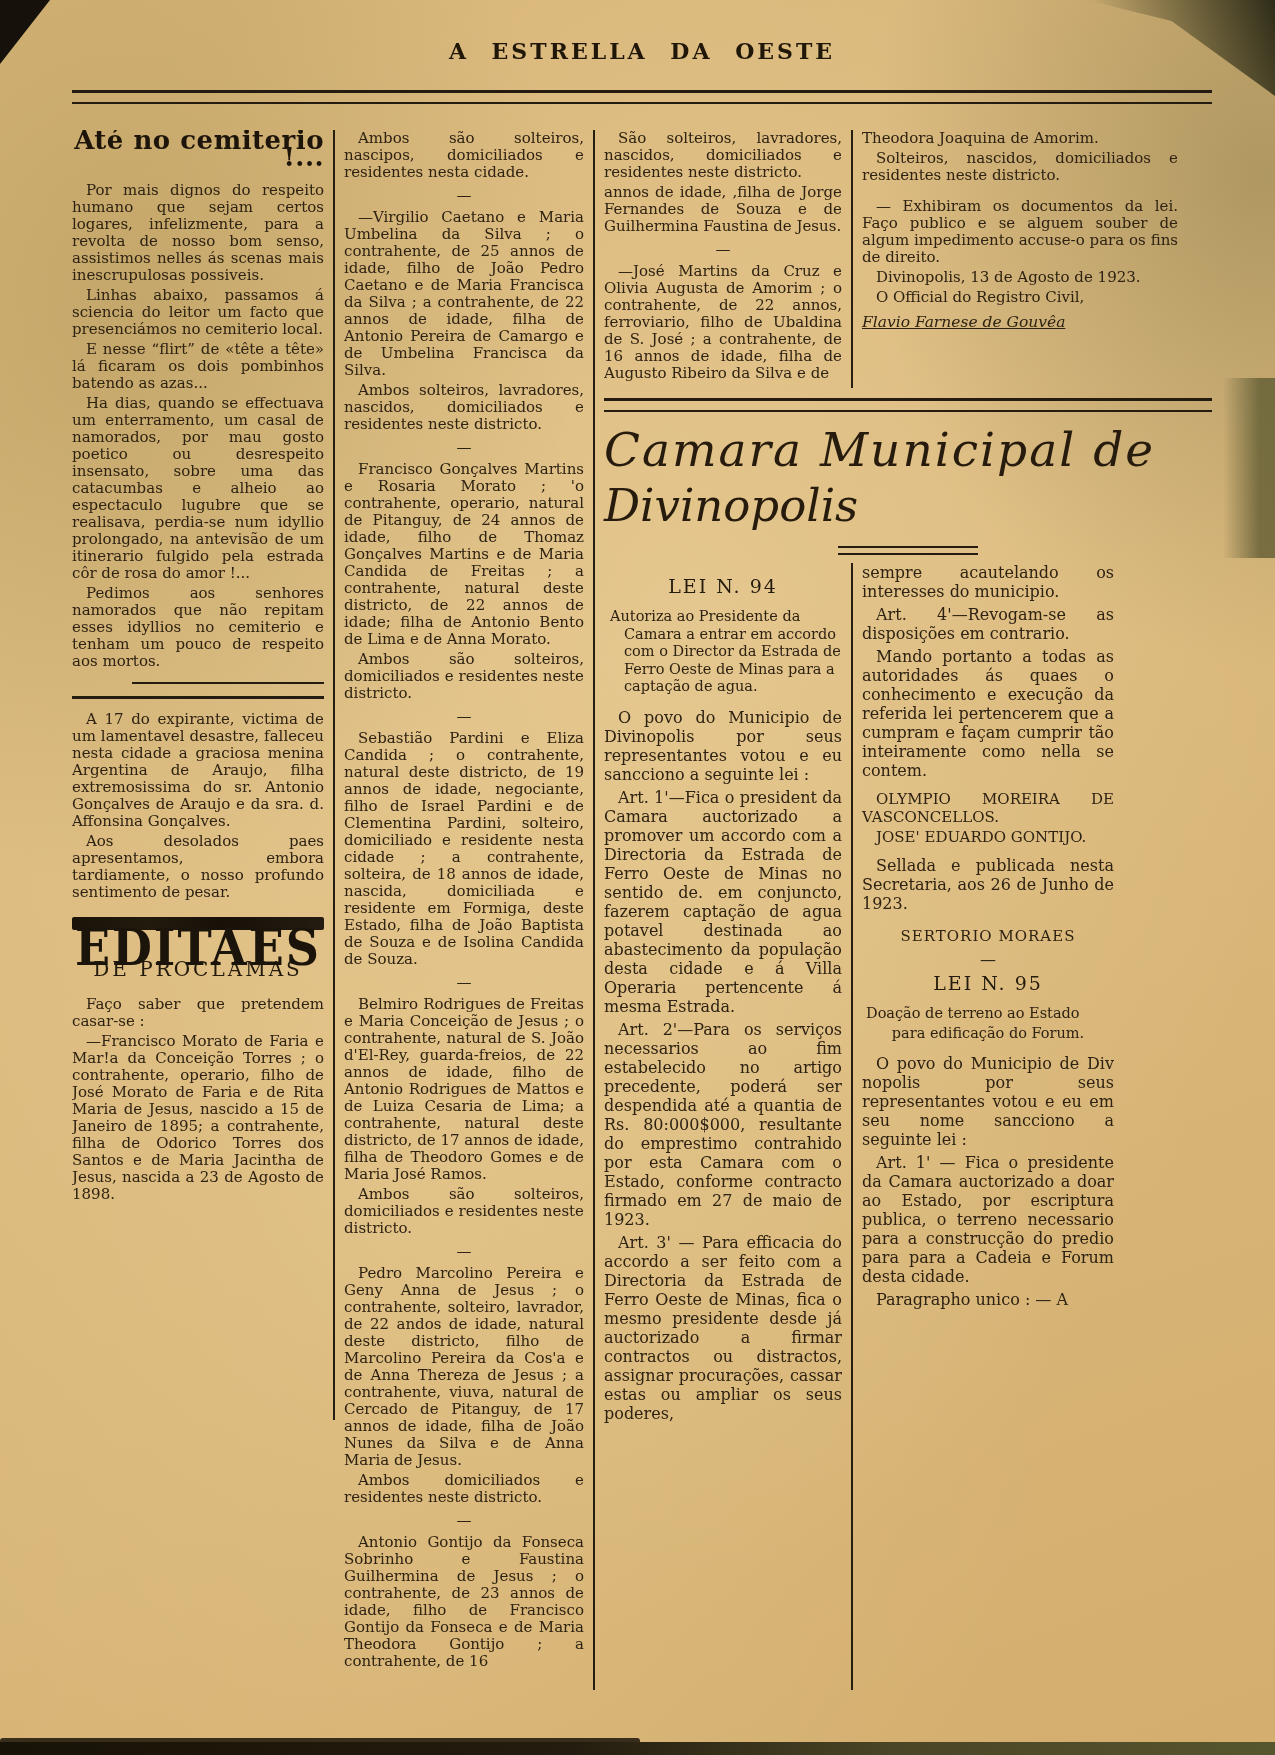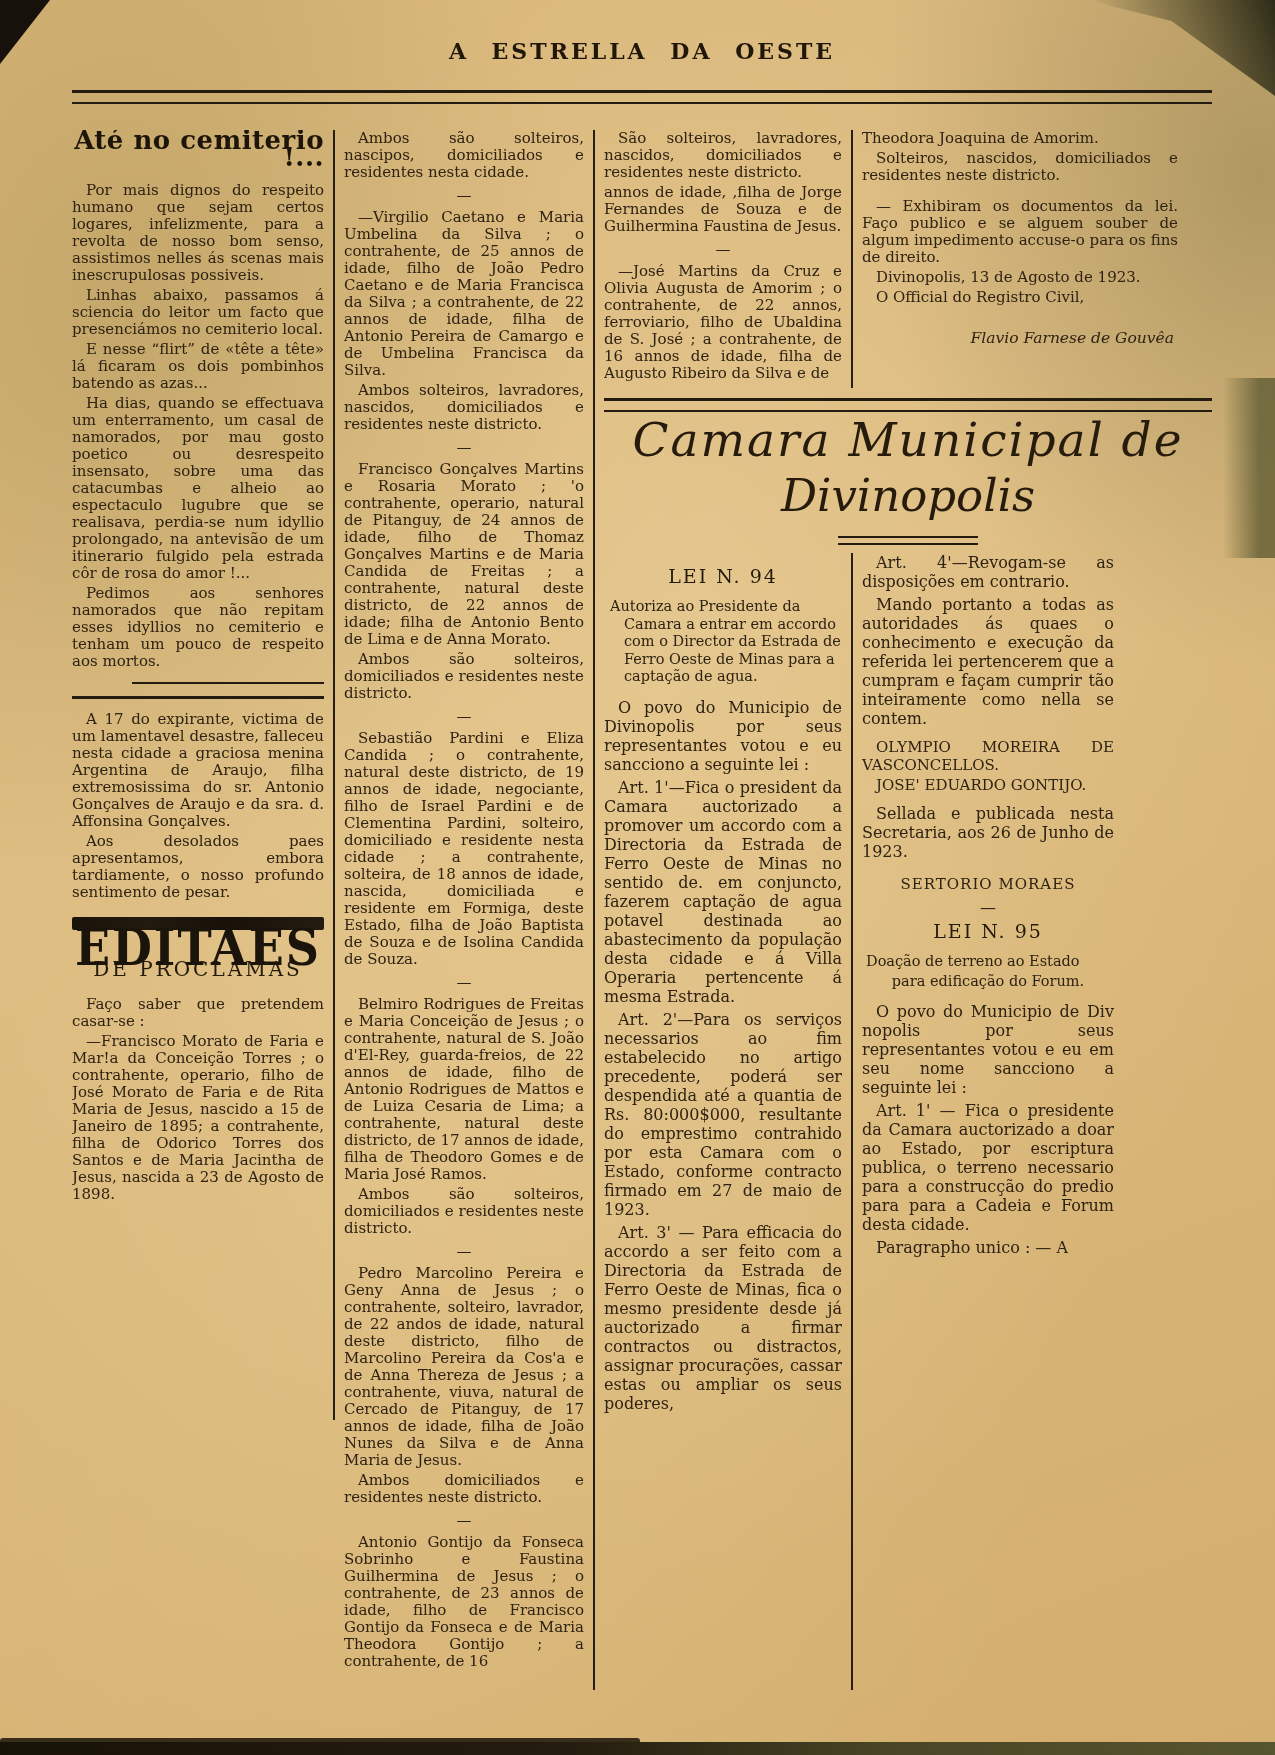"Flavio Farnese de Gouvêa" .signature { margin-top: 24px -> 8px; text-align: right -> none; text-decoration: none -> underline }
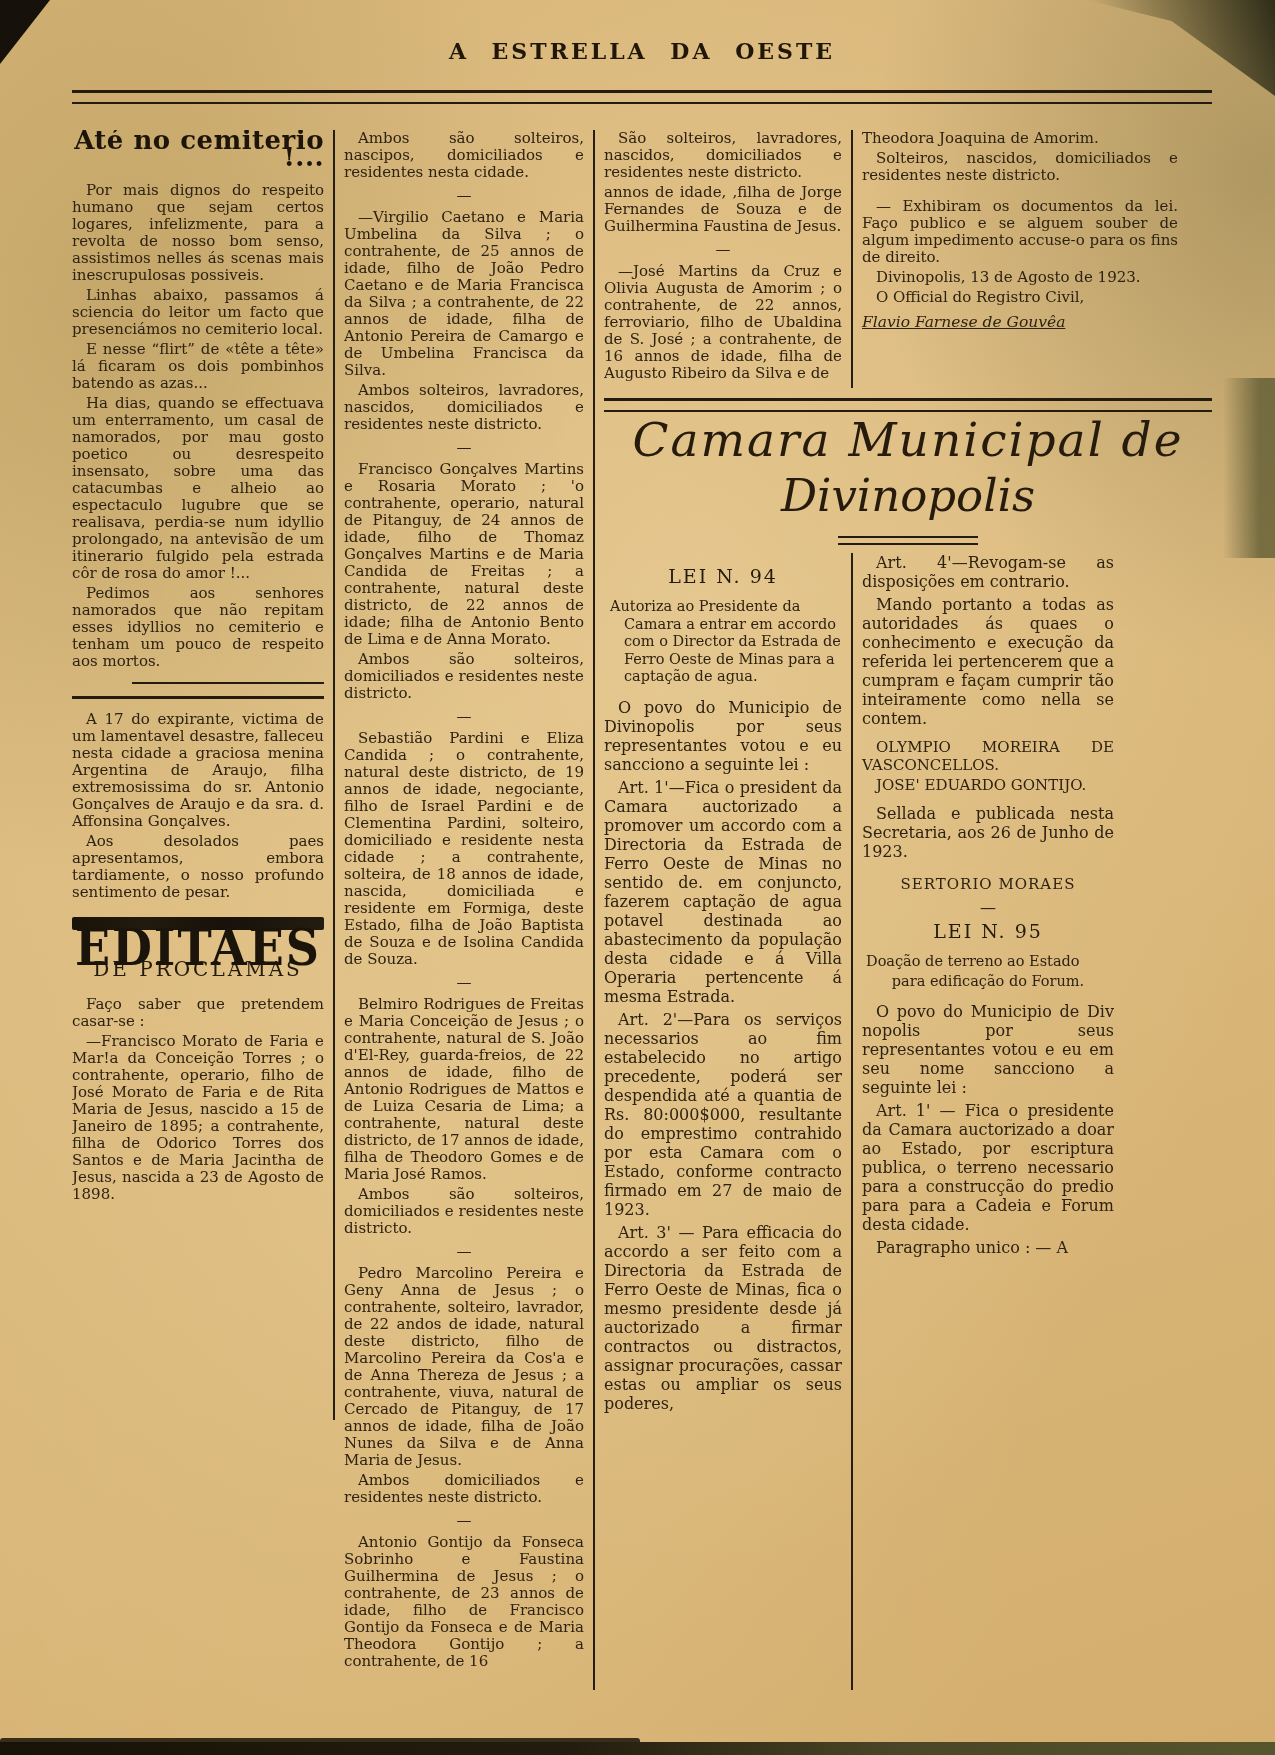"Camara Municipal de" .camara { margin-top: none -> 10px; text-align: center -> left }
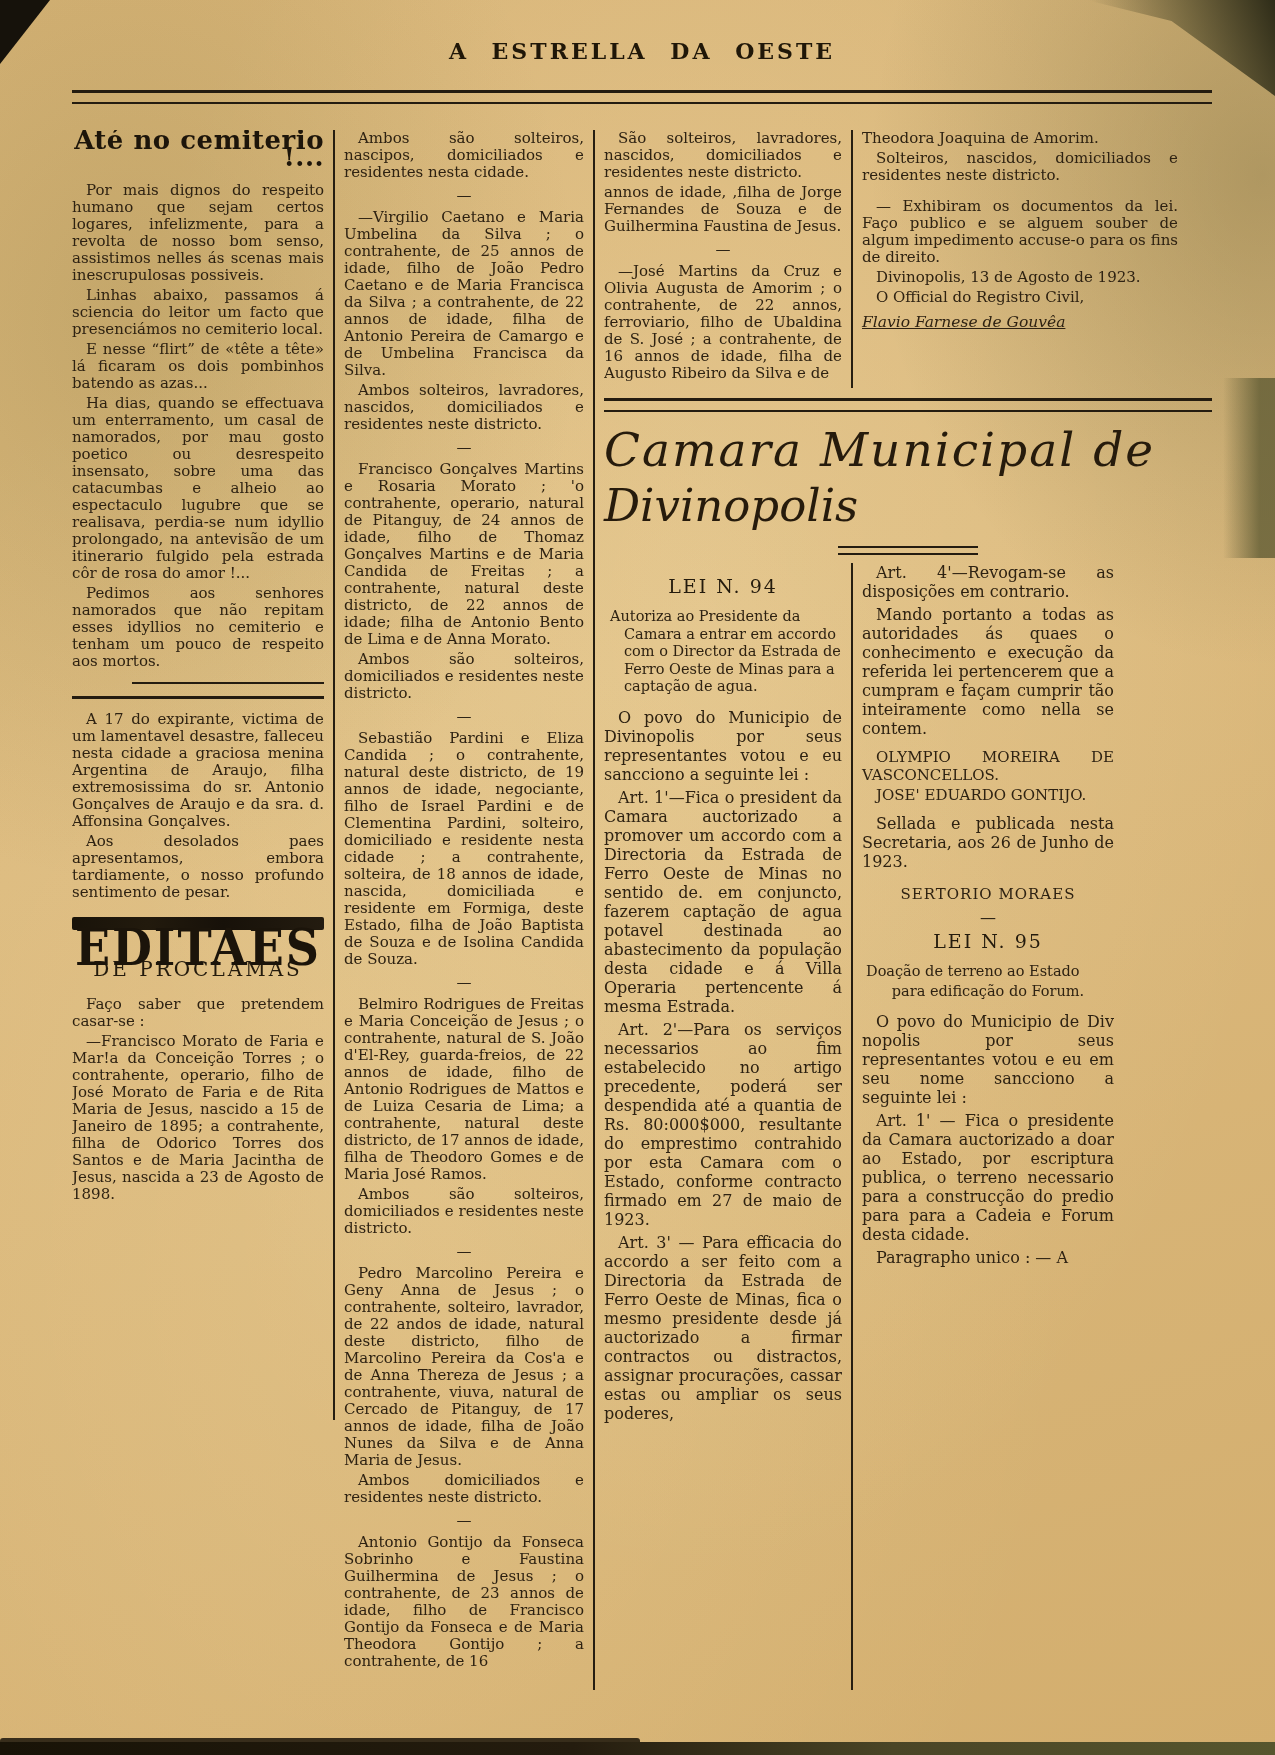"sempre acautelando os interesses do" p { html: none -> <p>sempre acautelando os interesses do municipio.</p> }
